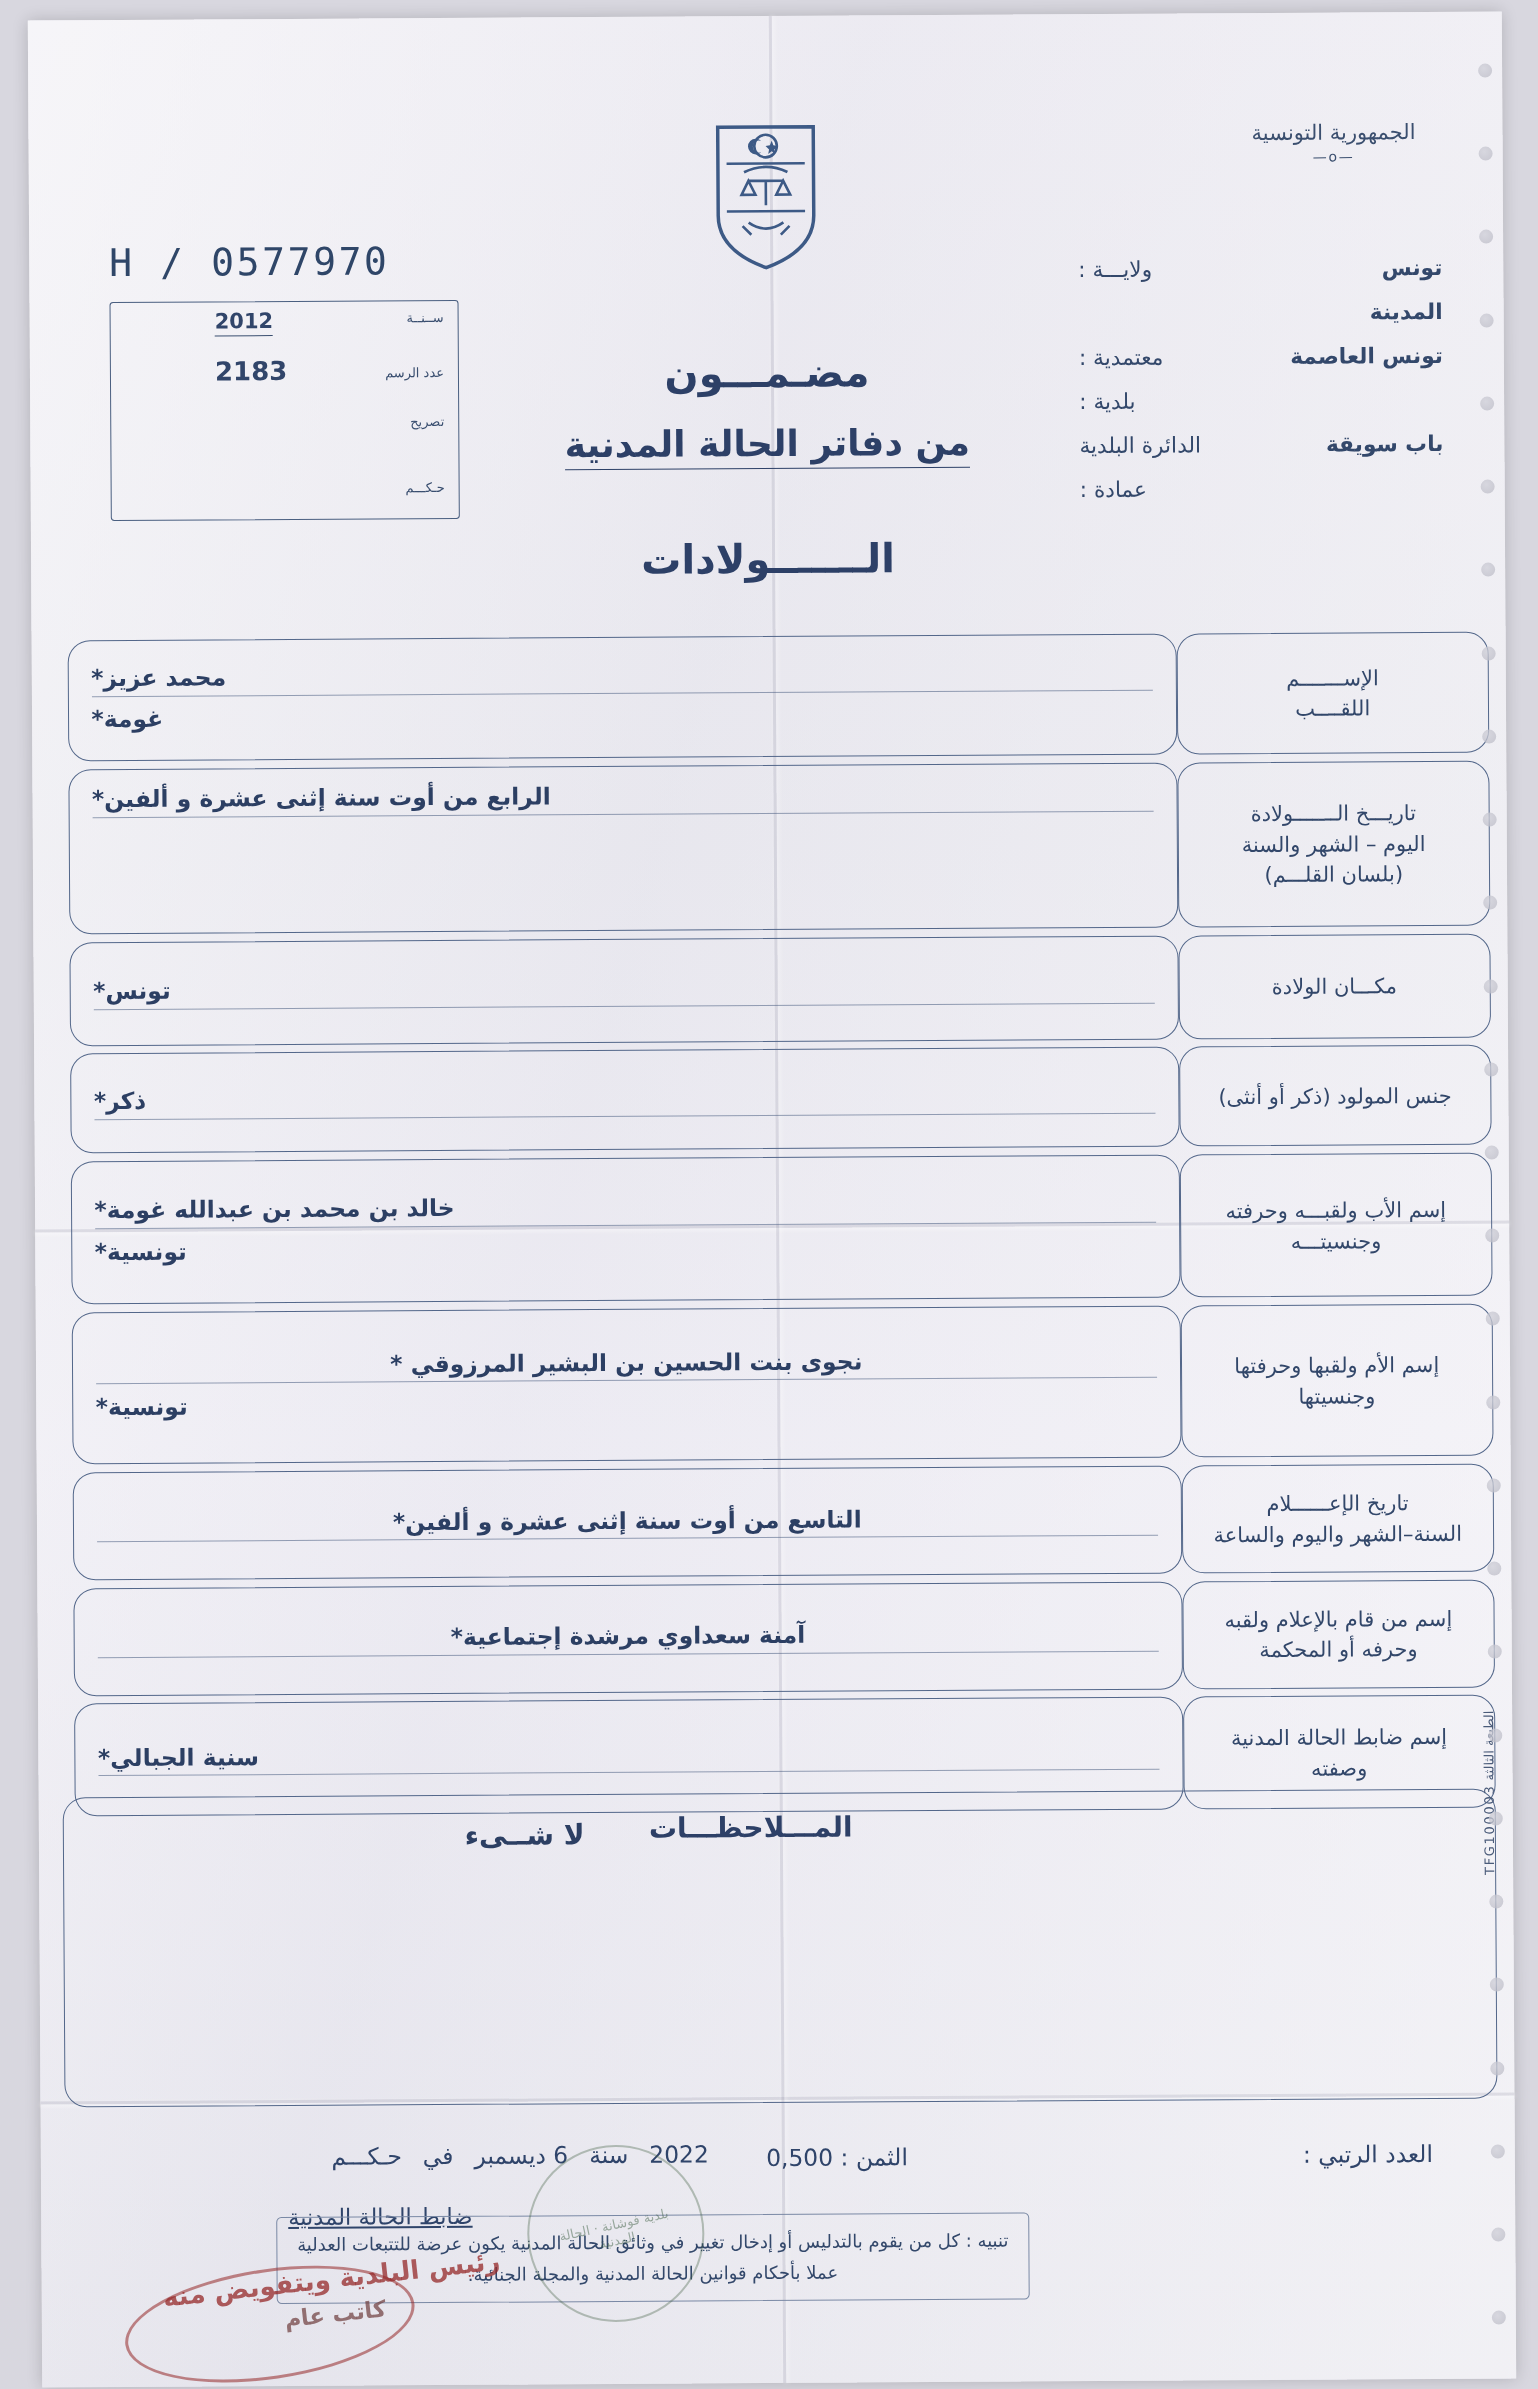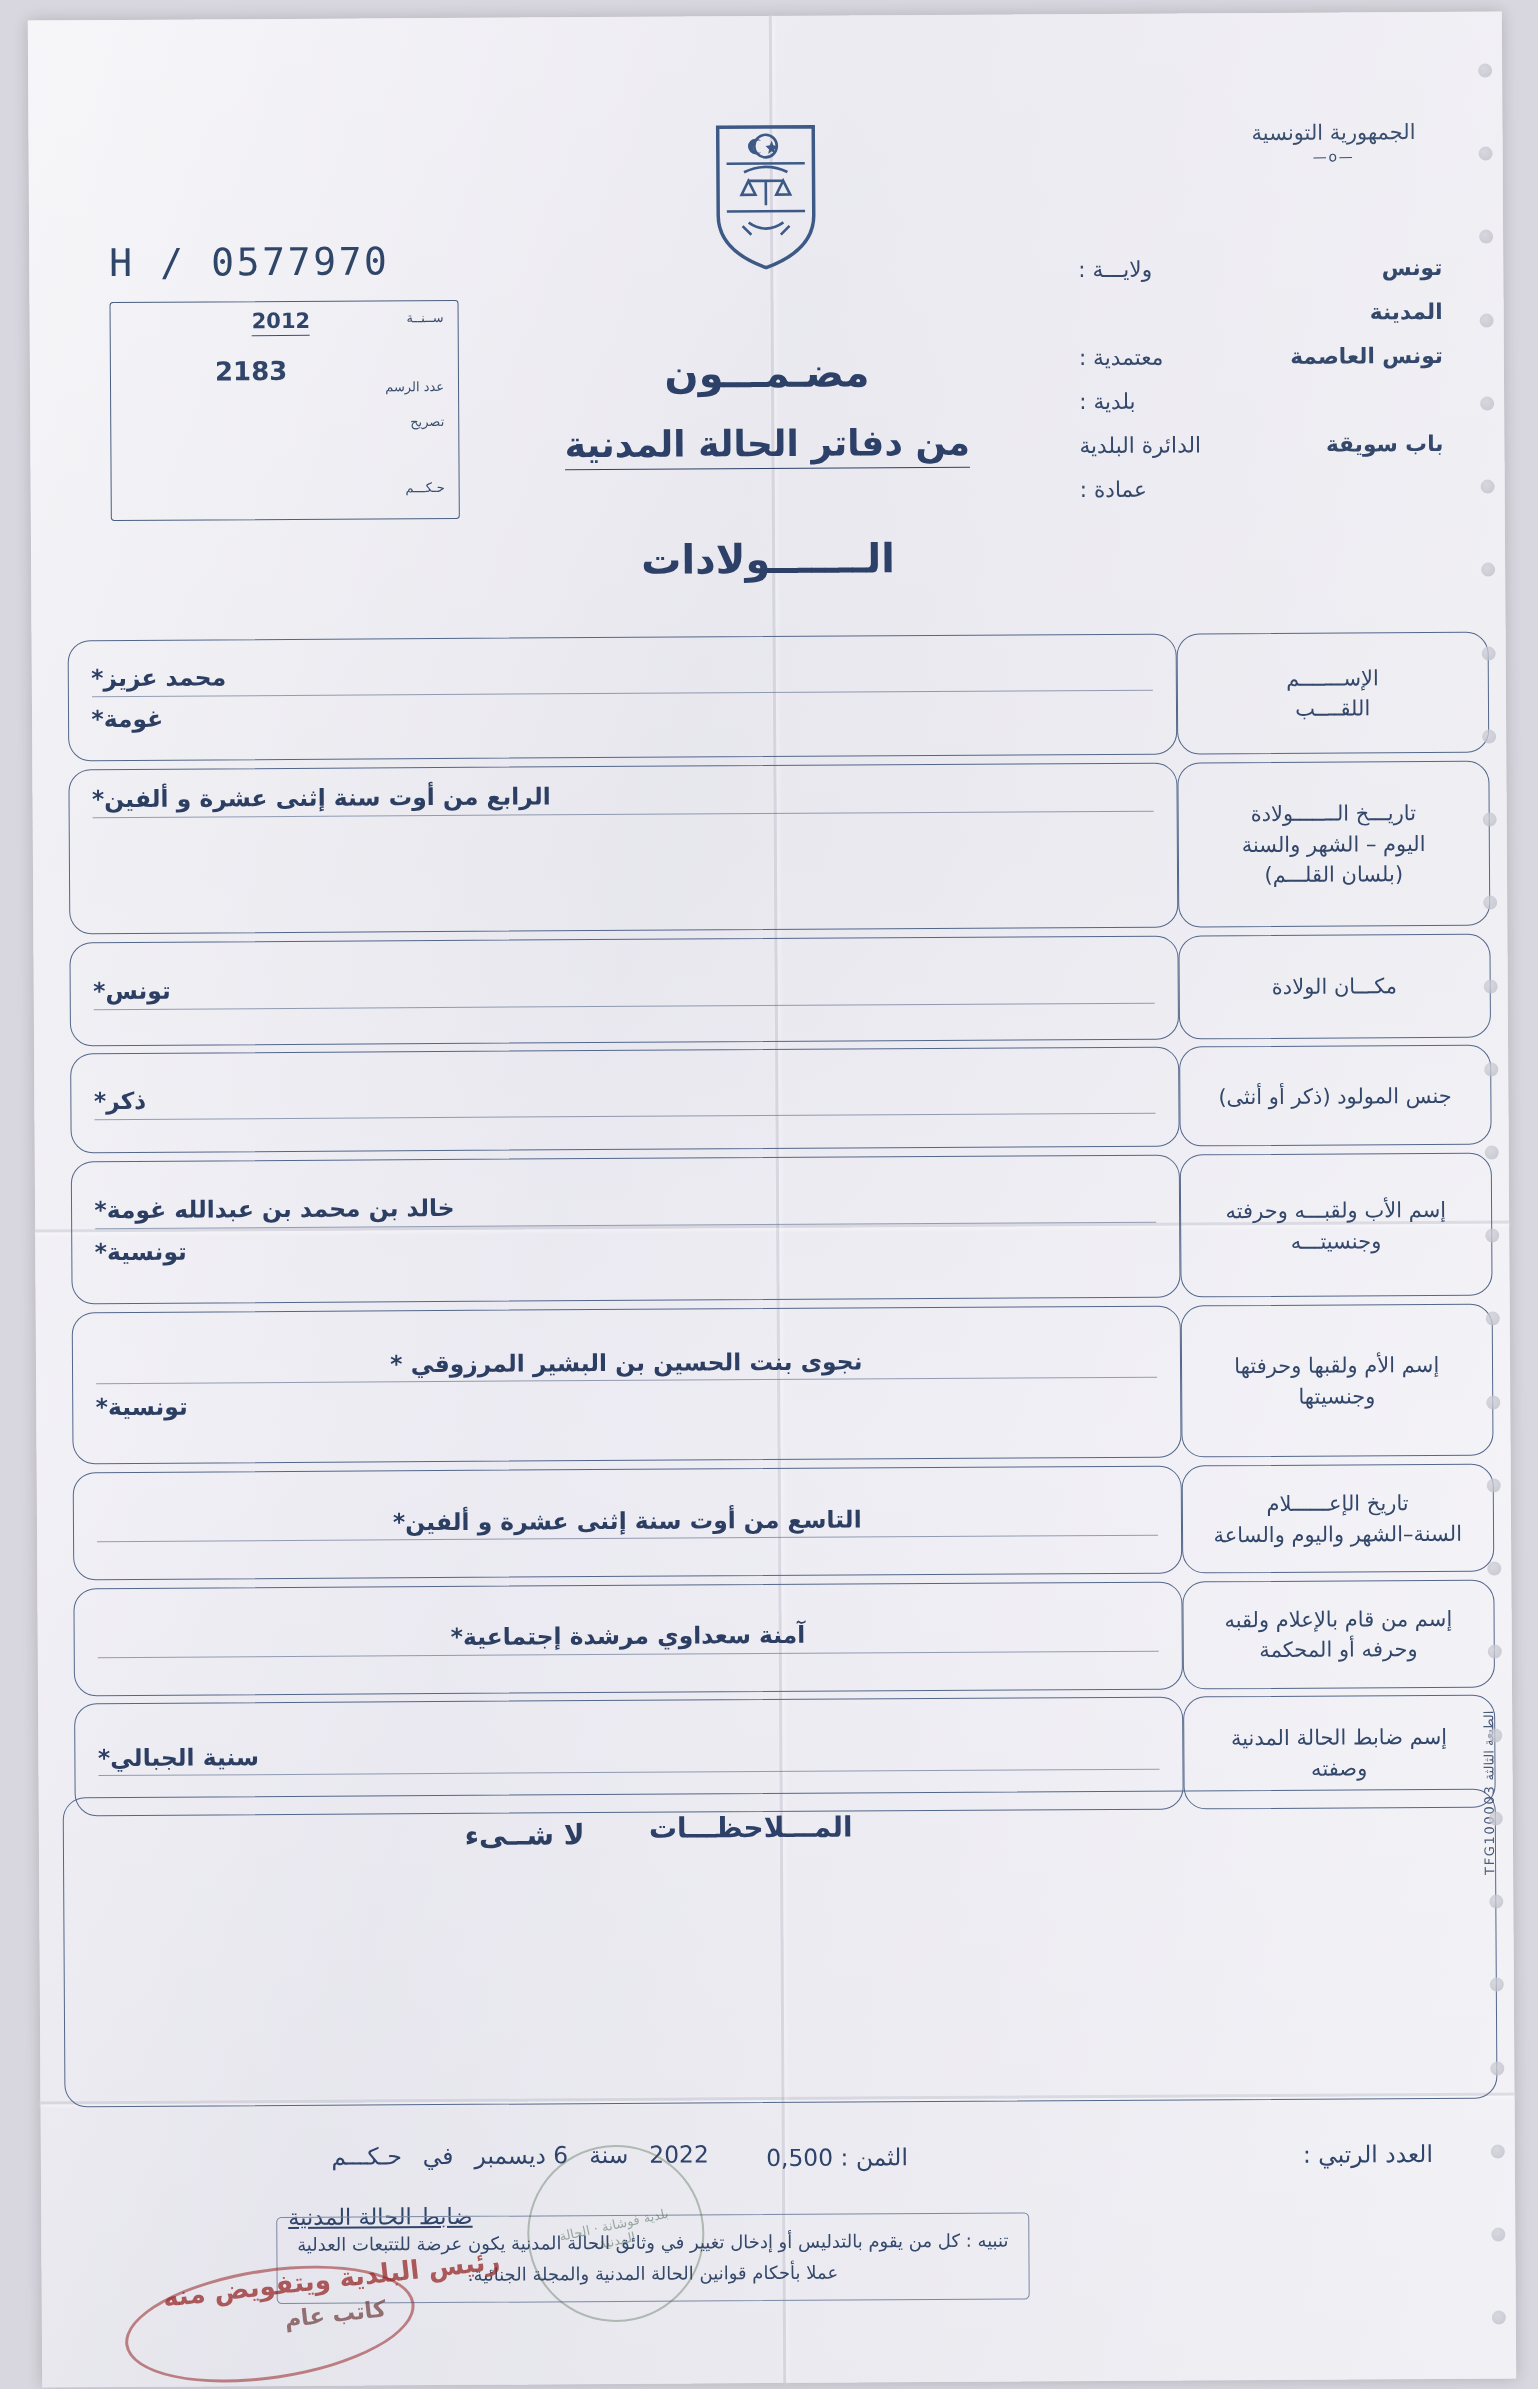"2012" .underline-sm { margin-left: 37px -> none }
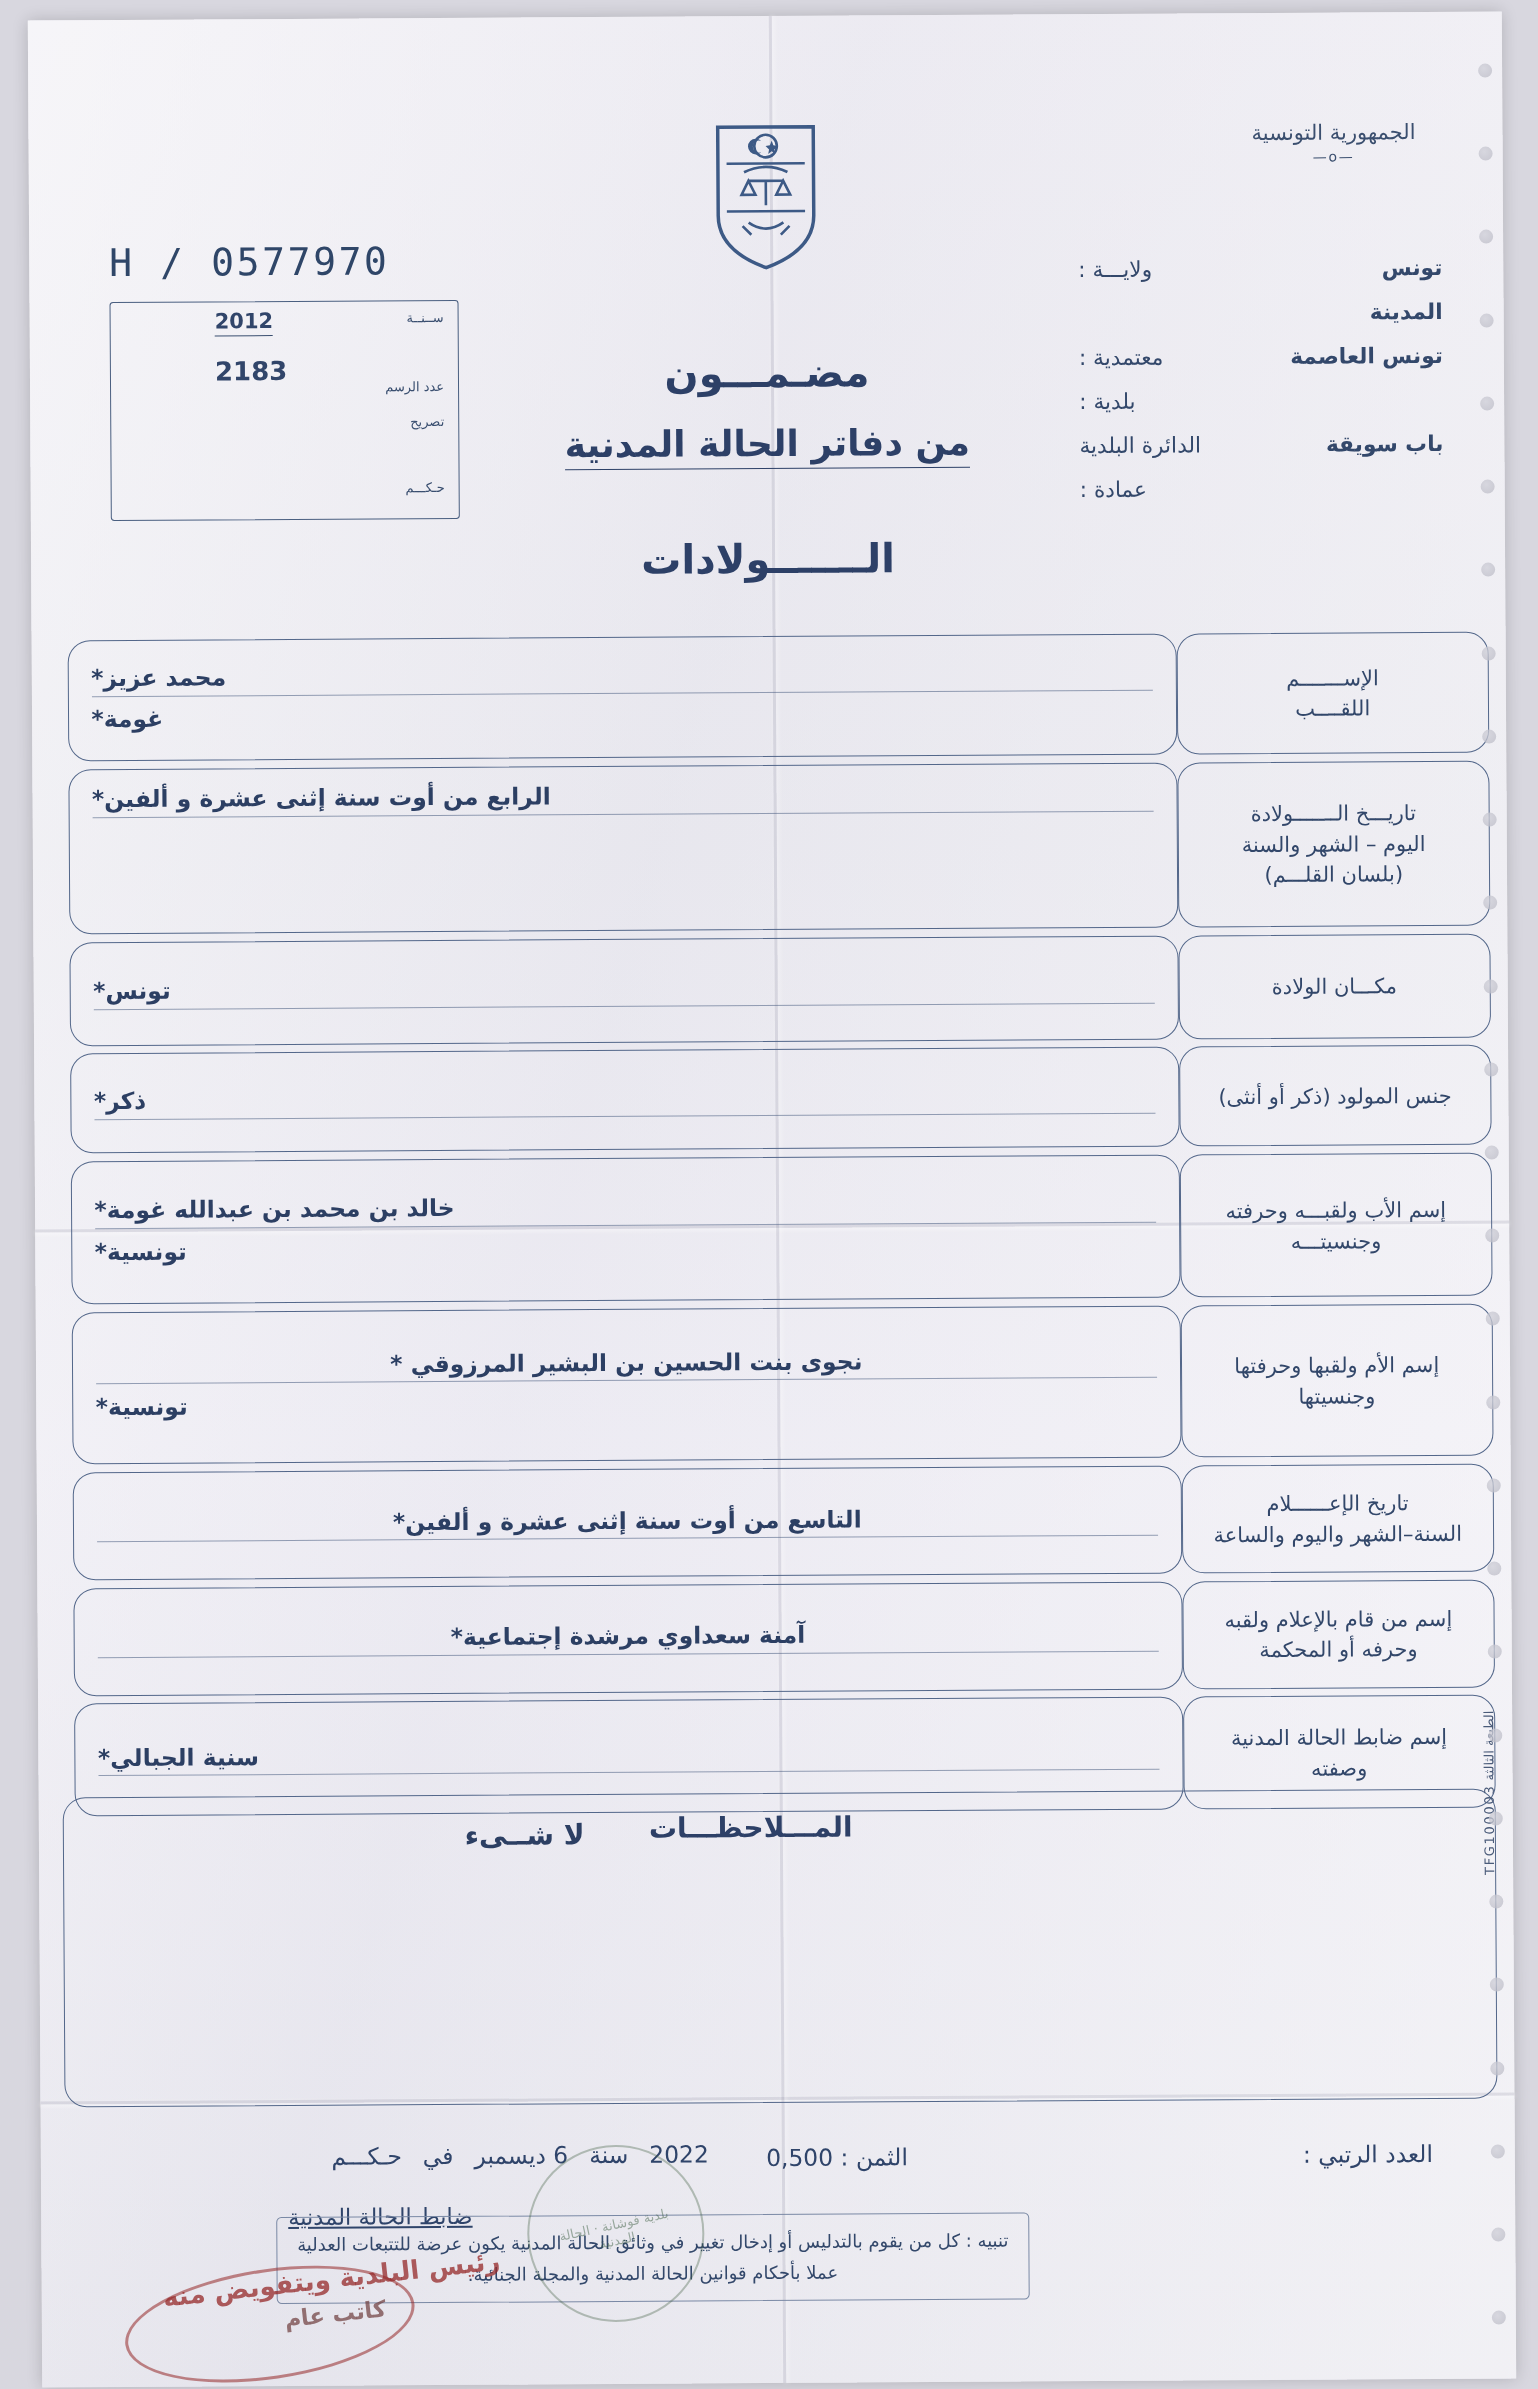"عدد الرسم" .stampbox .l2 { top: 78px -> 64px }
